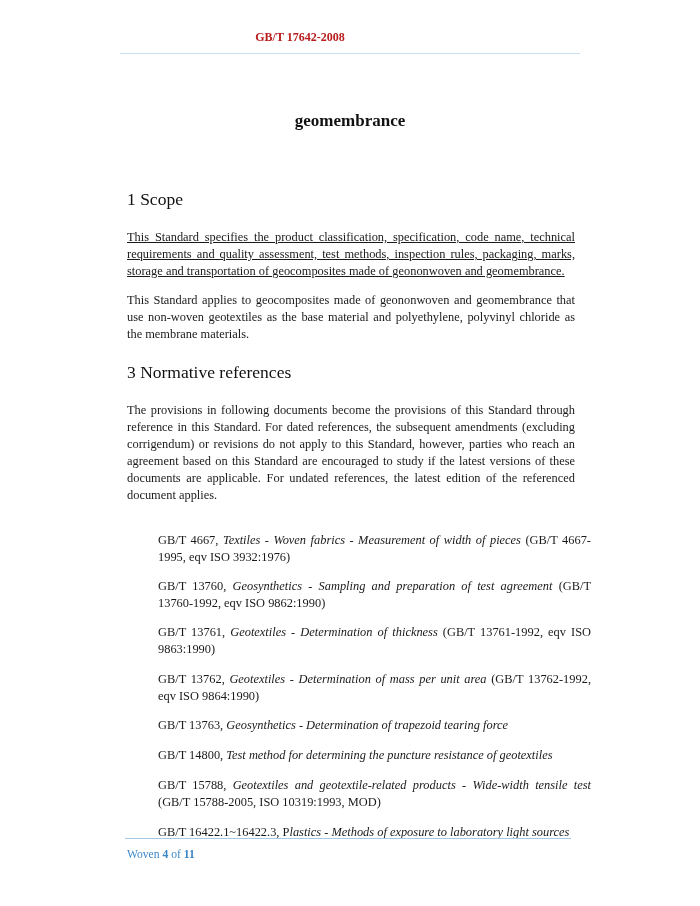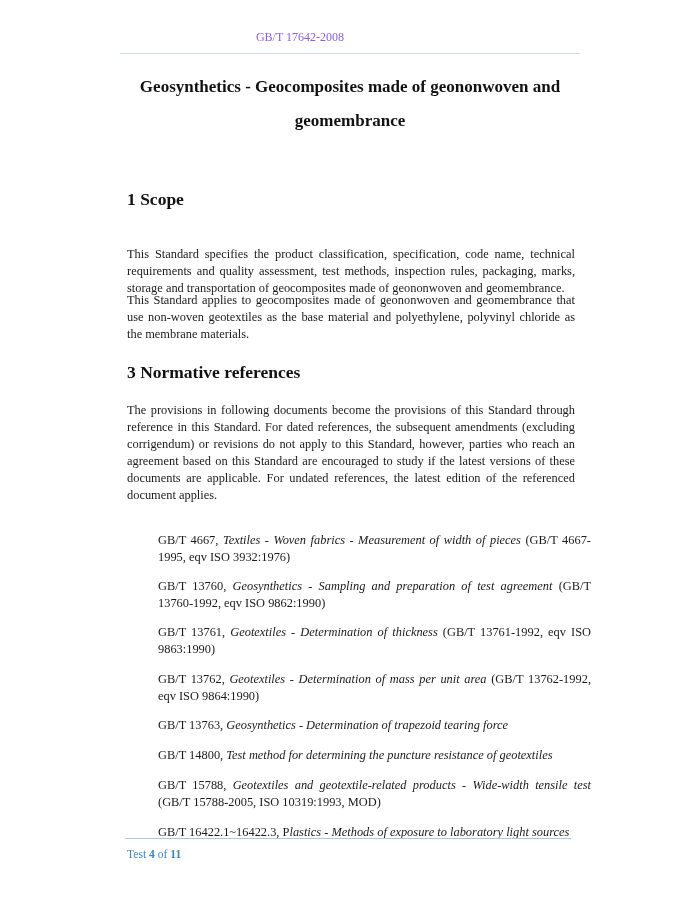"GB/T 17642-2008" .page-header { color: #8b5cf6 -> #b91c1c; font-weight: none -> bold }
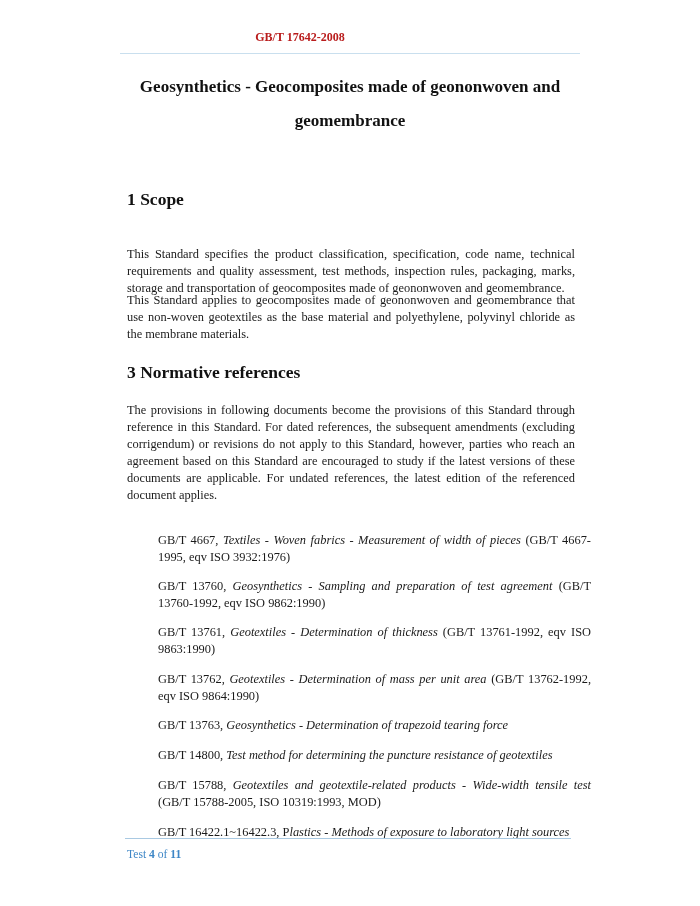"Geosynthetics - Geocomposites made of" span { html: <span>Geosynthetics - Geocomposites made of geononwoven and</span> -> none }
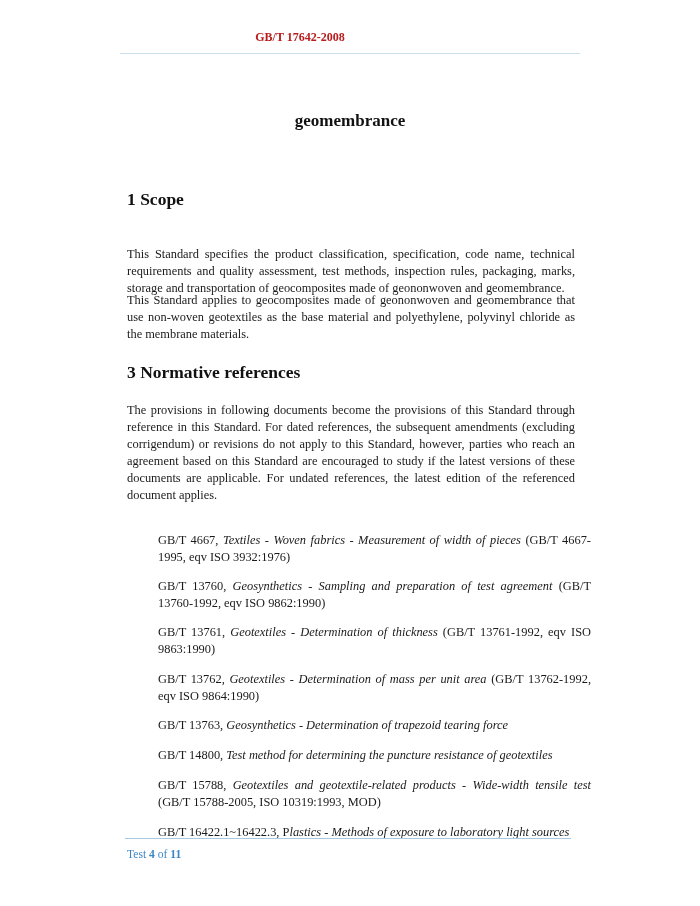"1 Scope" .section-heading { font-weight: bold -> normal }
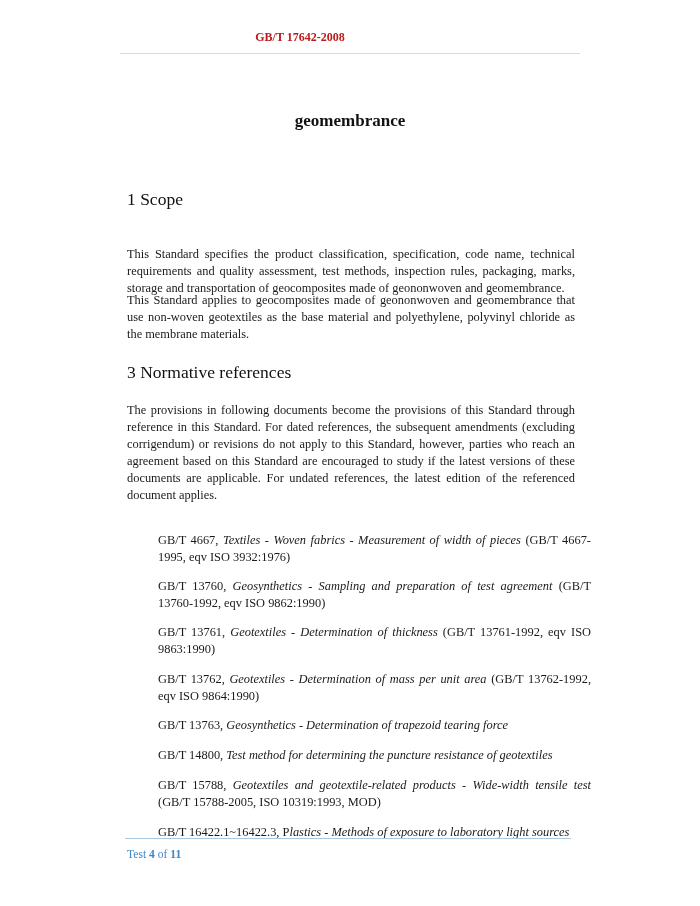"This Standard specifies the product" p.para { text-decoration: none -> underline; top: 246px -> 229px }
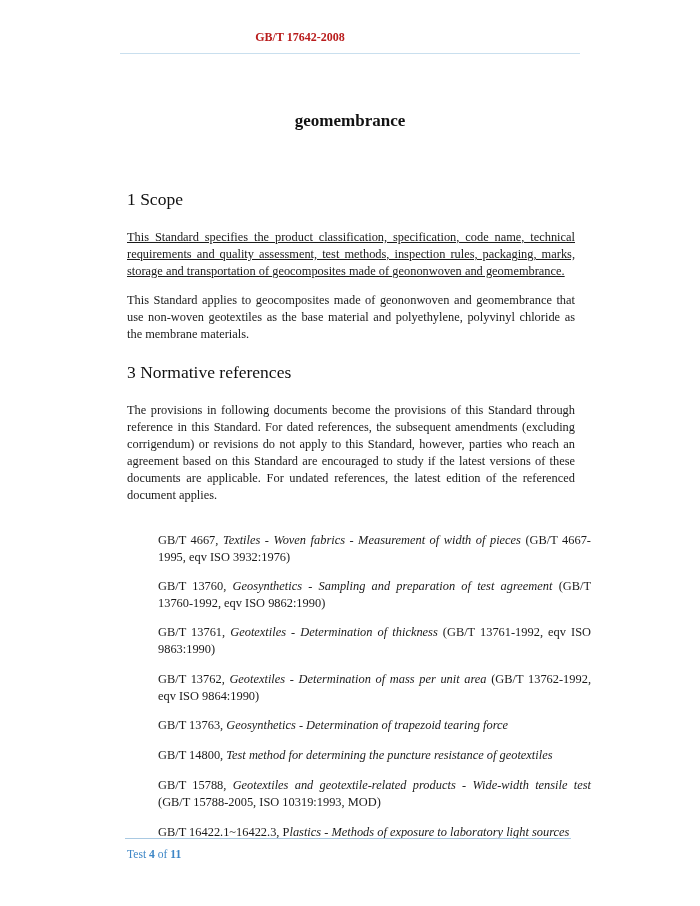"Test" span { text: Test -> Woven }
